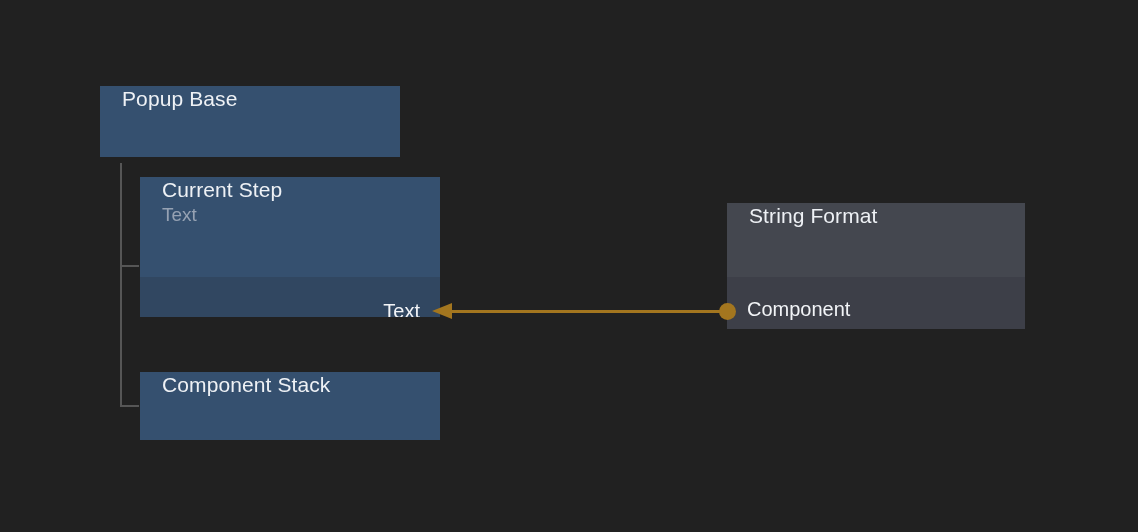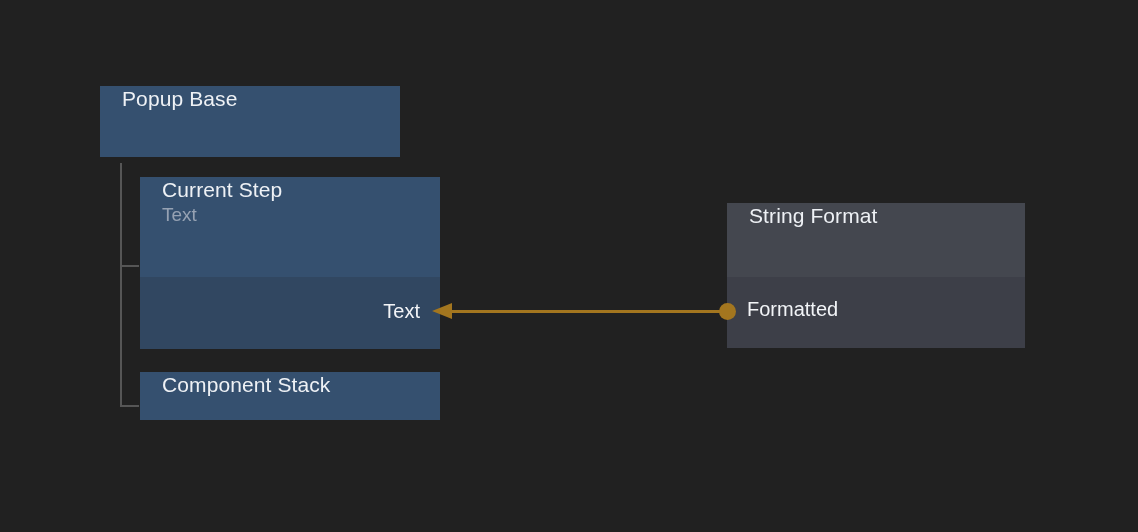"Current Step" div.node { height: 172px -> 140px }
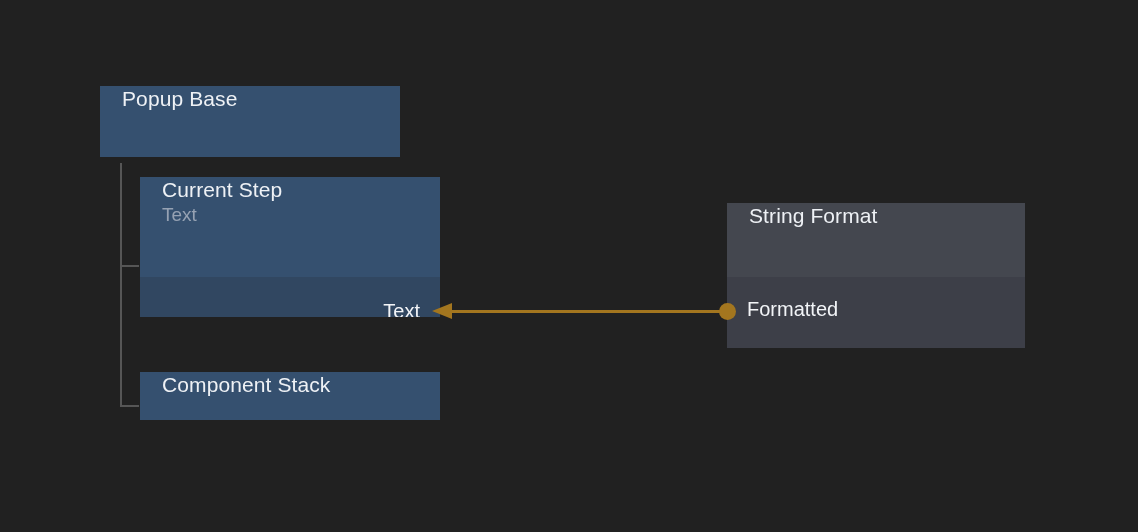"String Format" div.node { height: 145px -> 126px }
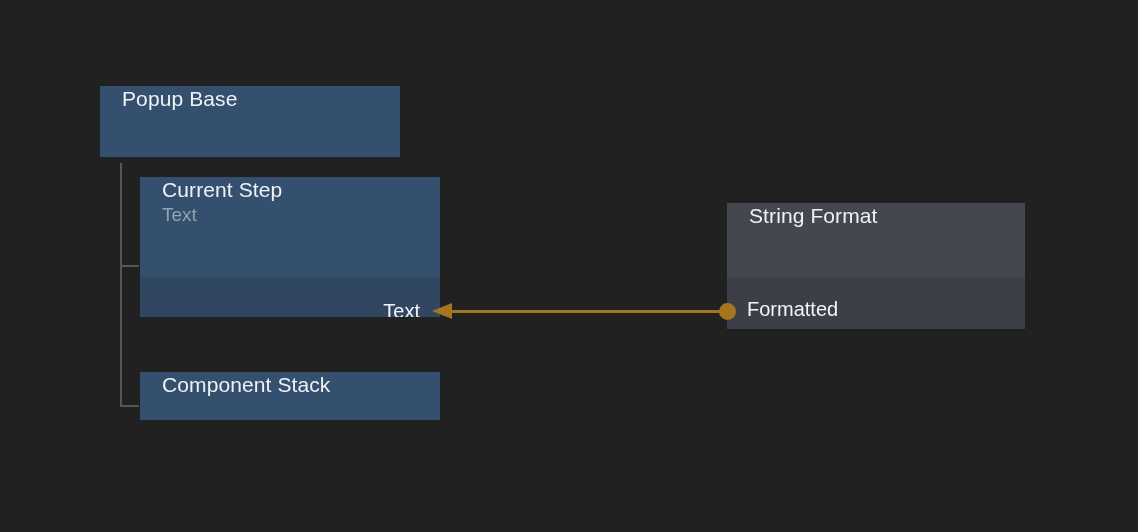"Formatted" span { text: Formatted -> Component }
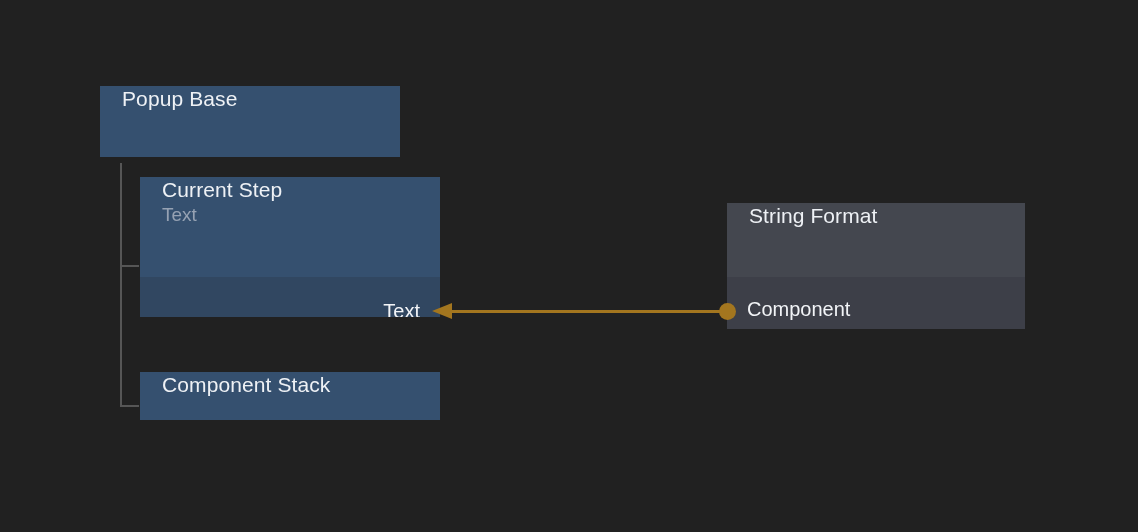"Component Stack" div.node-header { height: 48px -> 68px }
